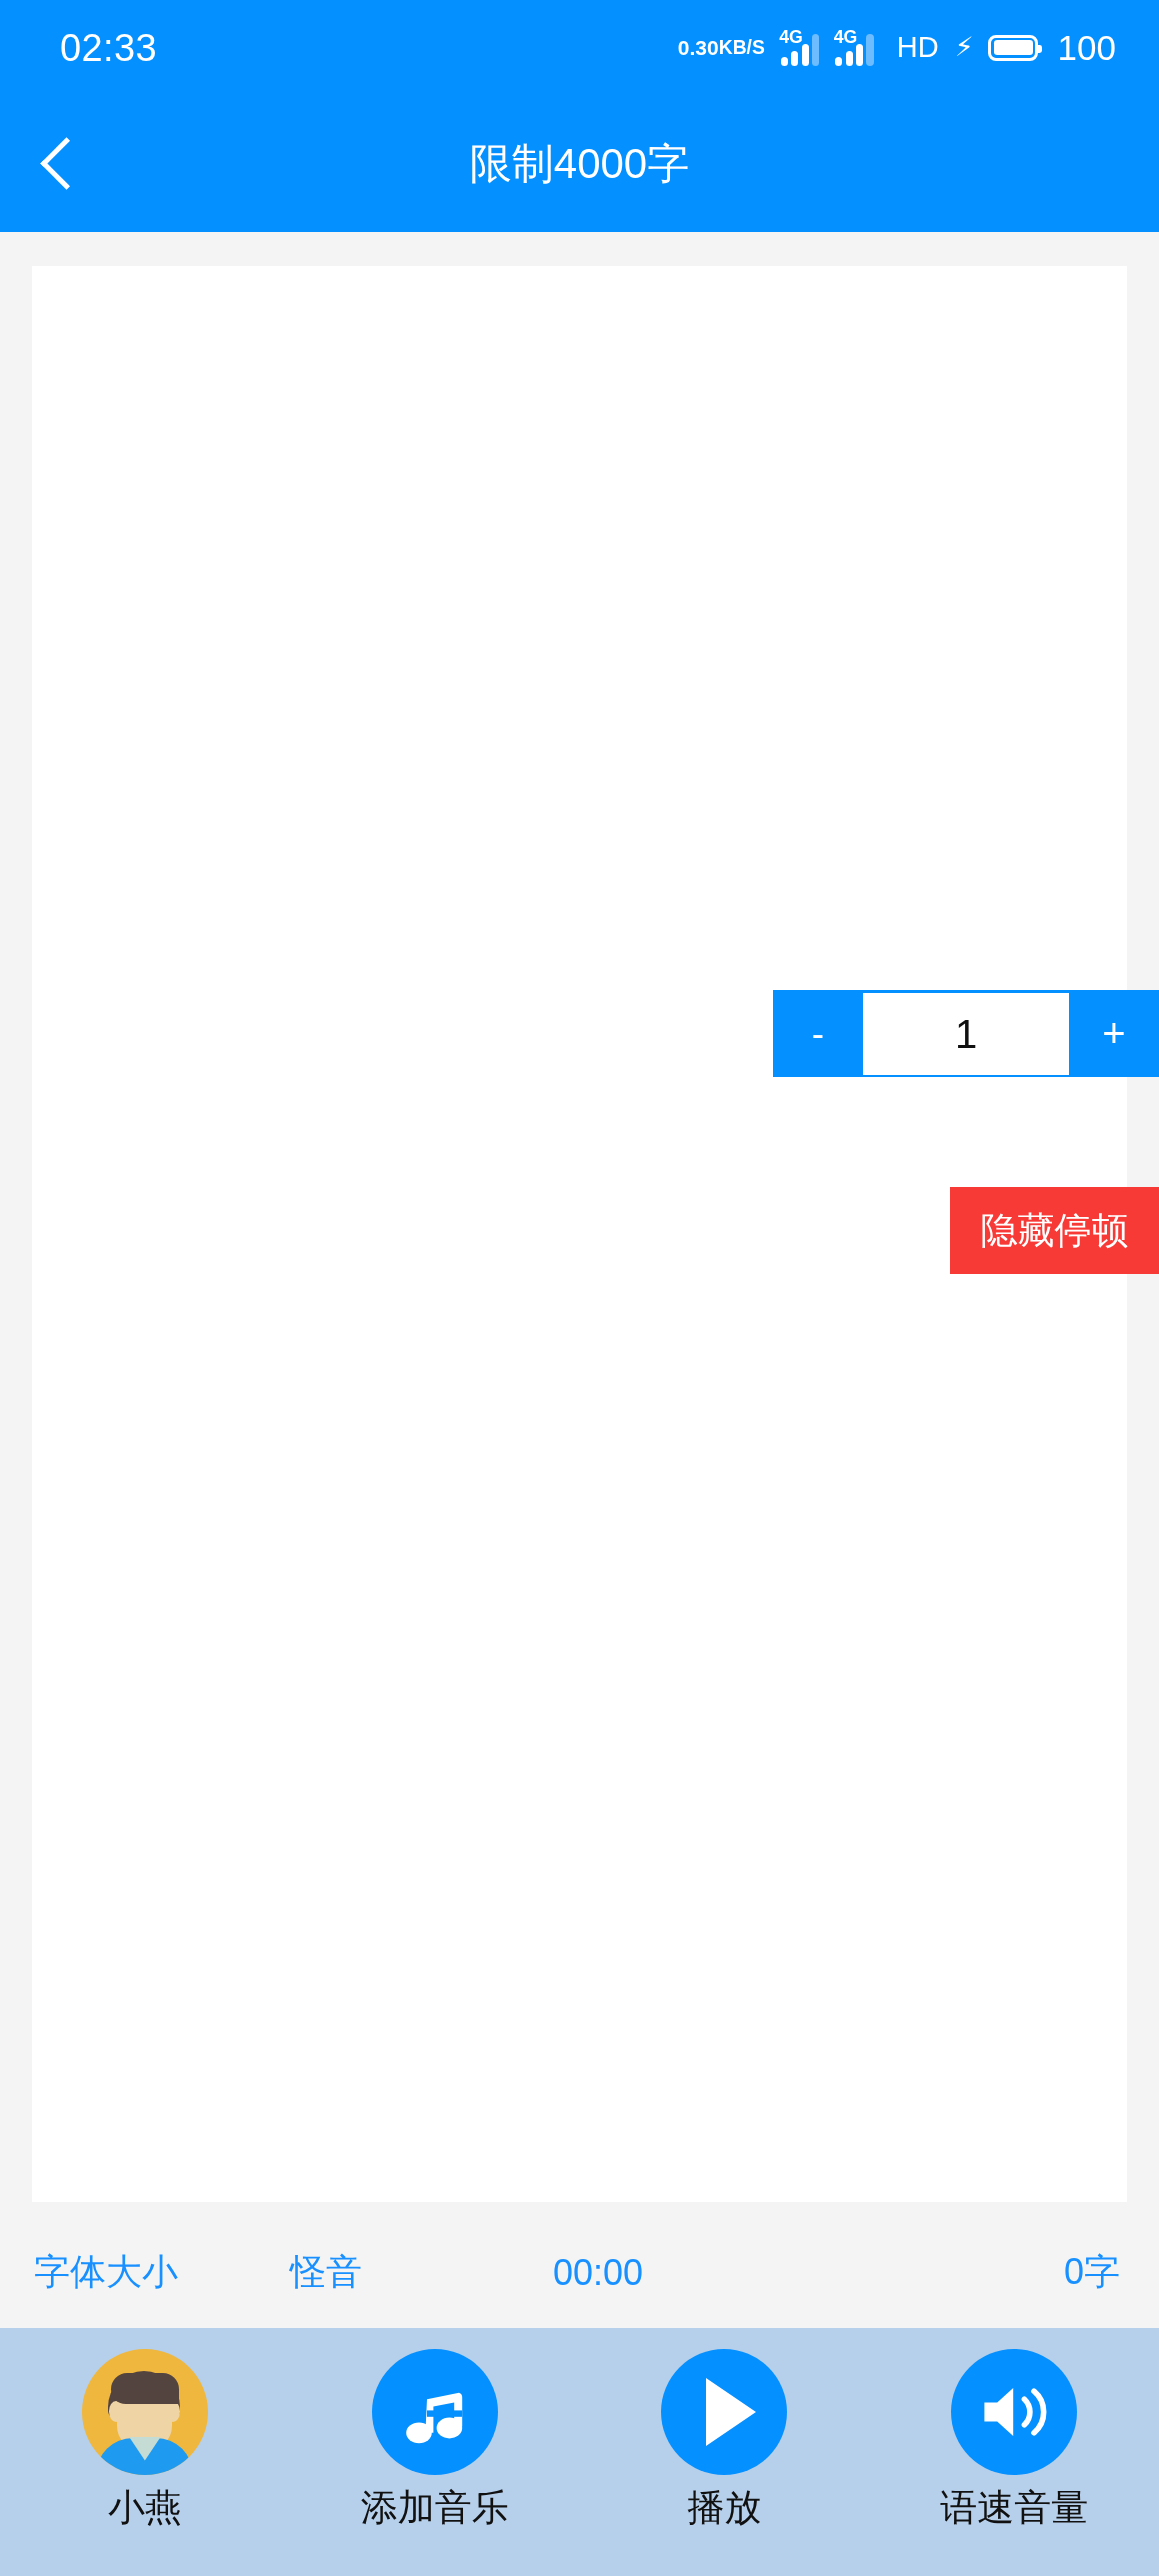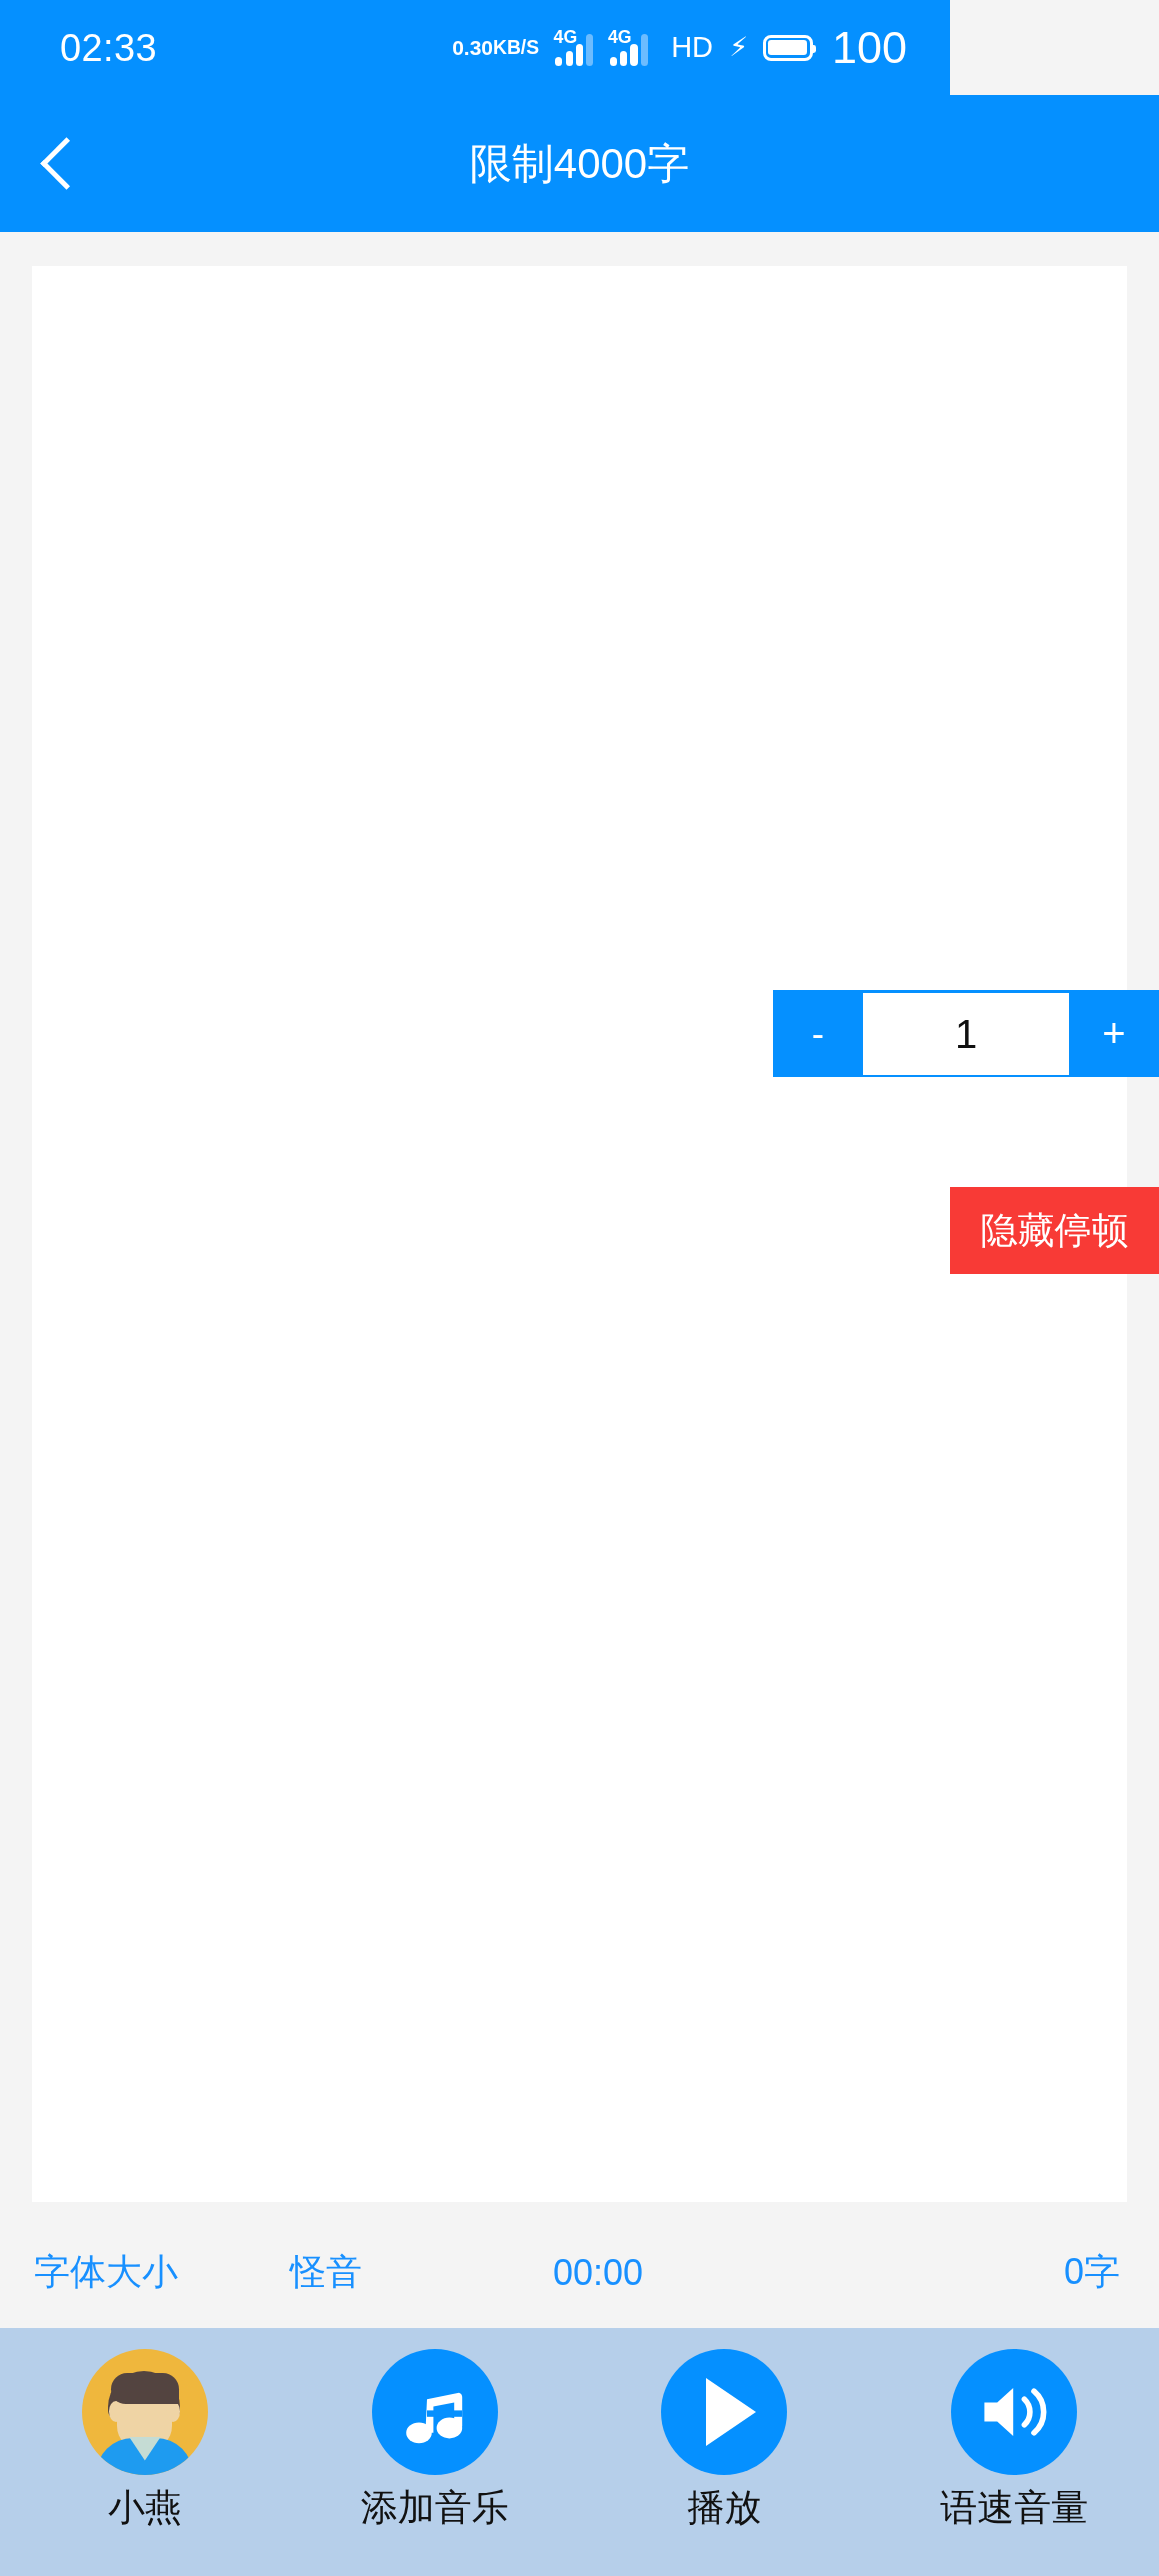"02:33" .status-bar { width: 950px -> 1159px }
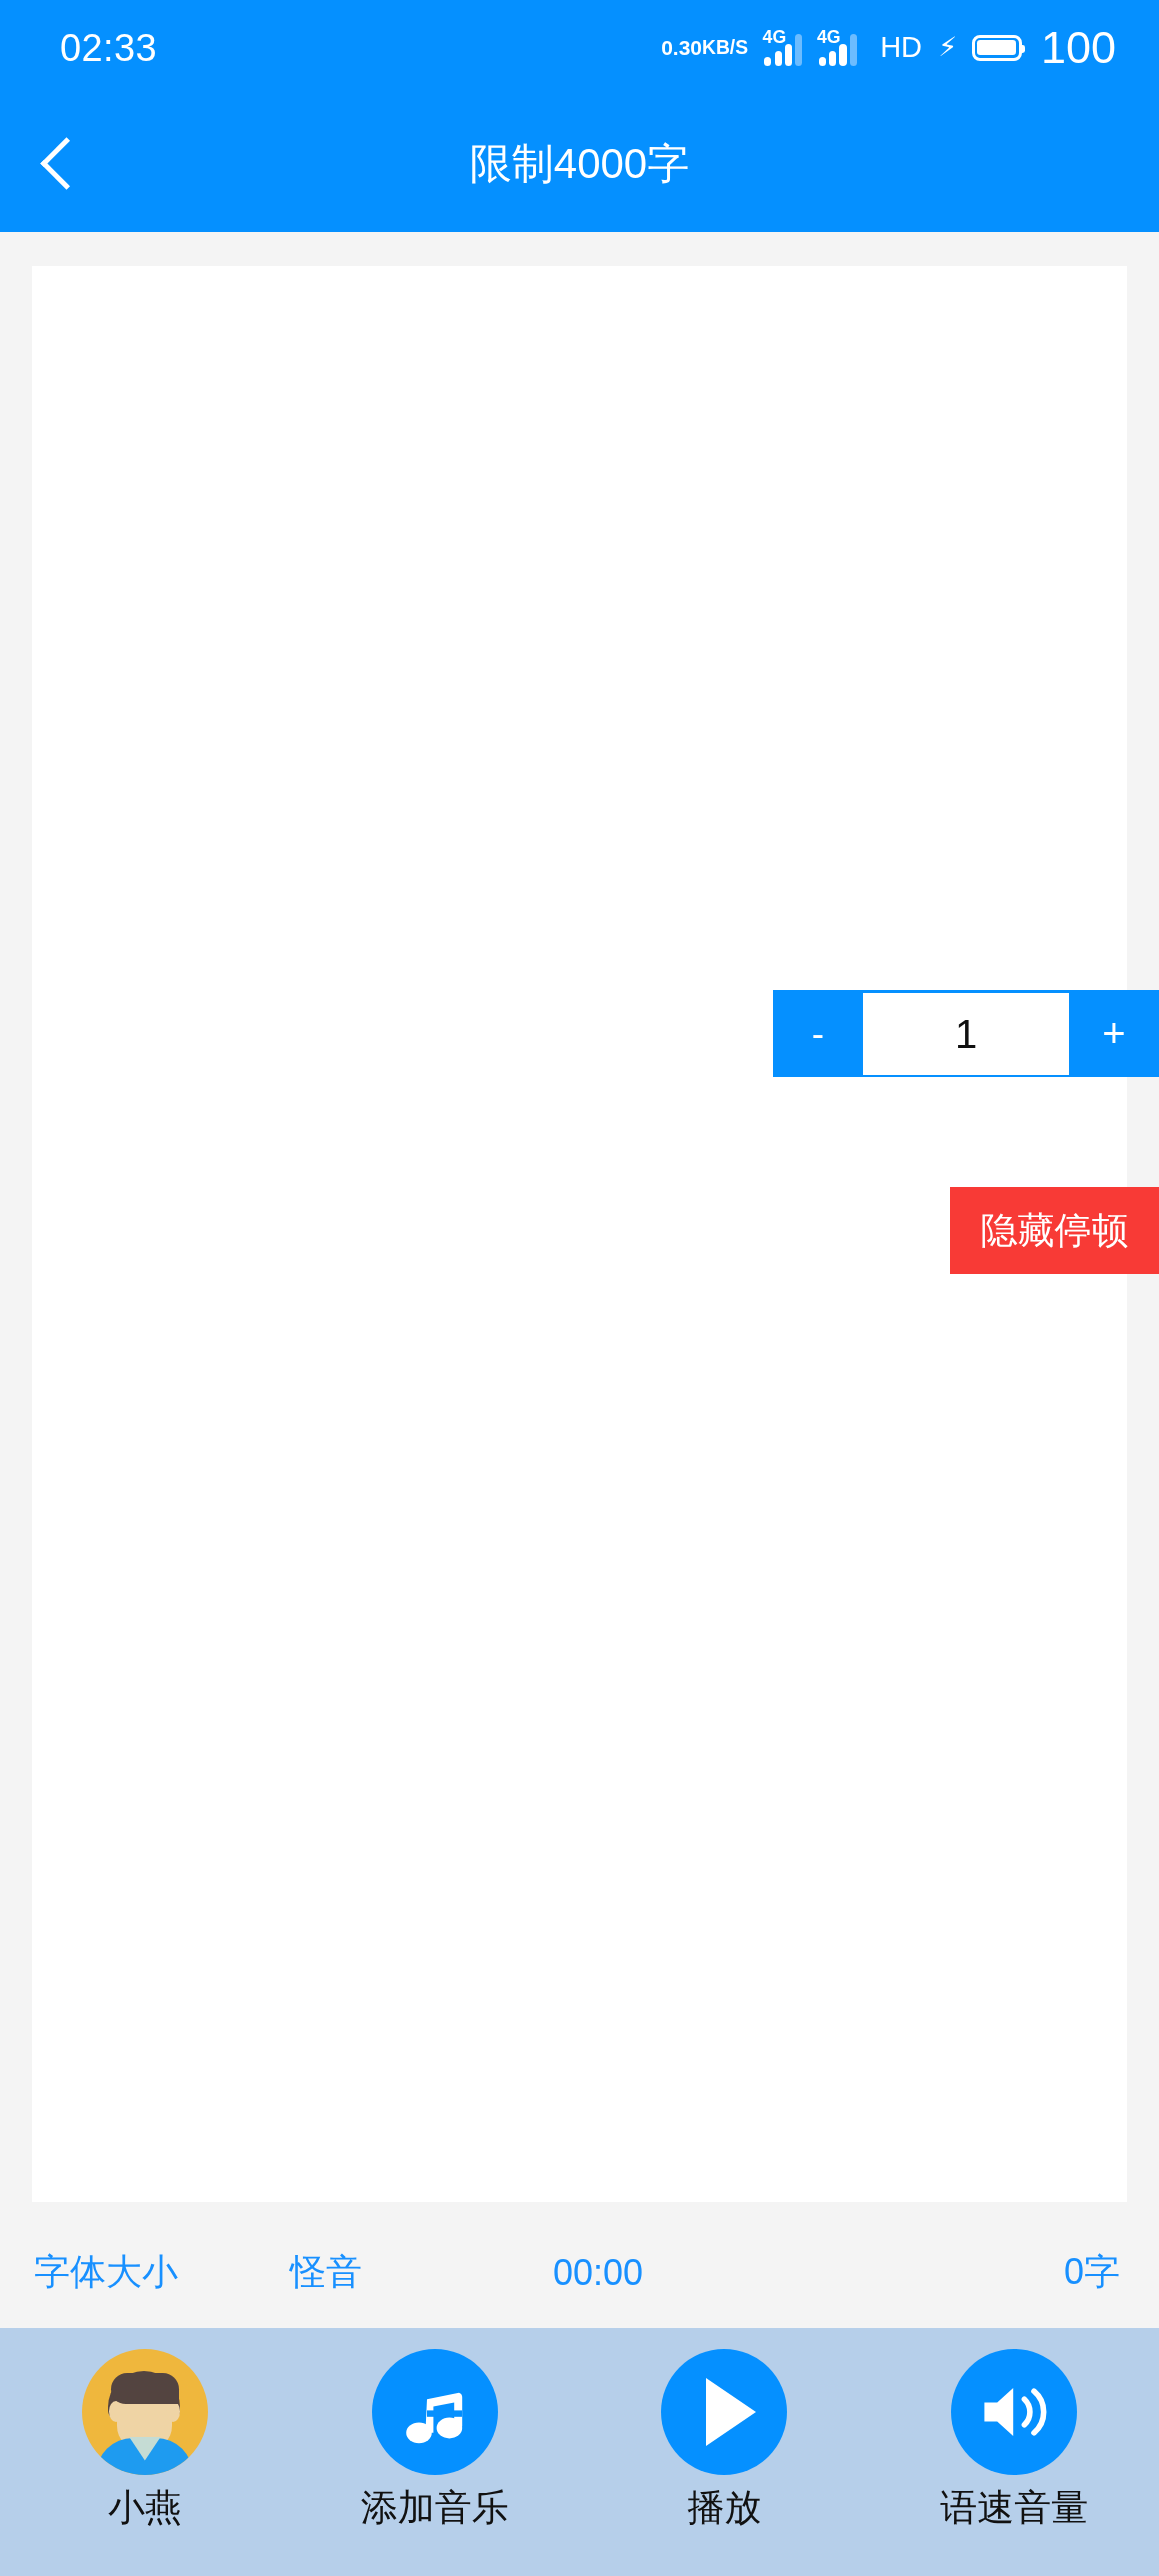"100" .battery-pct { font-size: 45px -> 35px }
